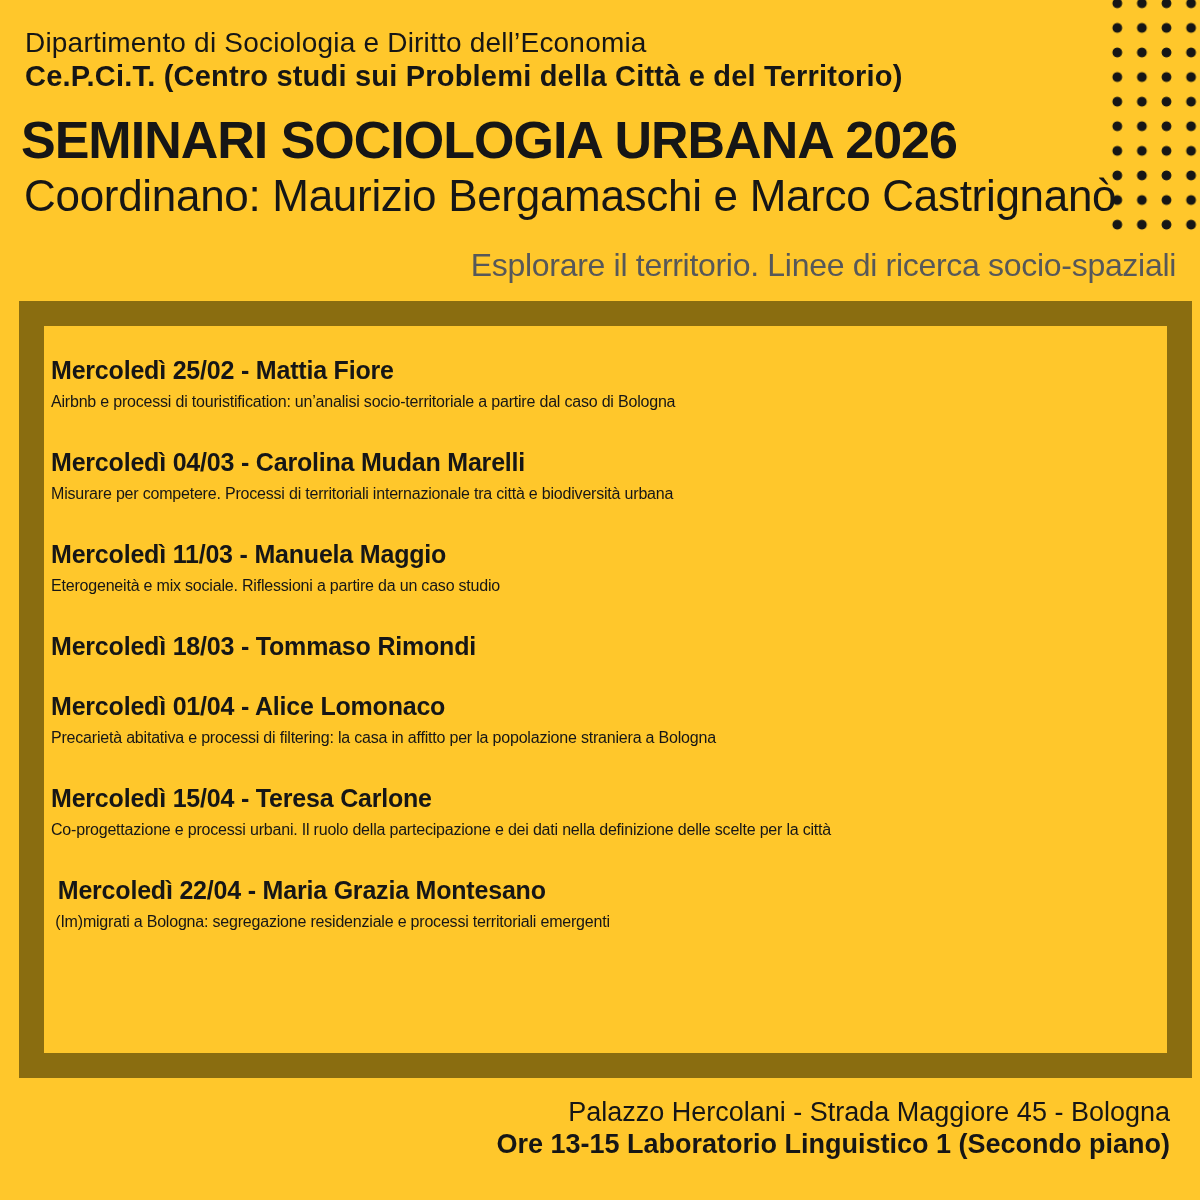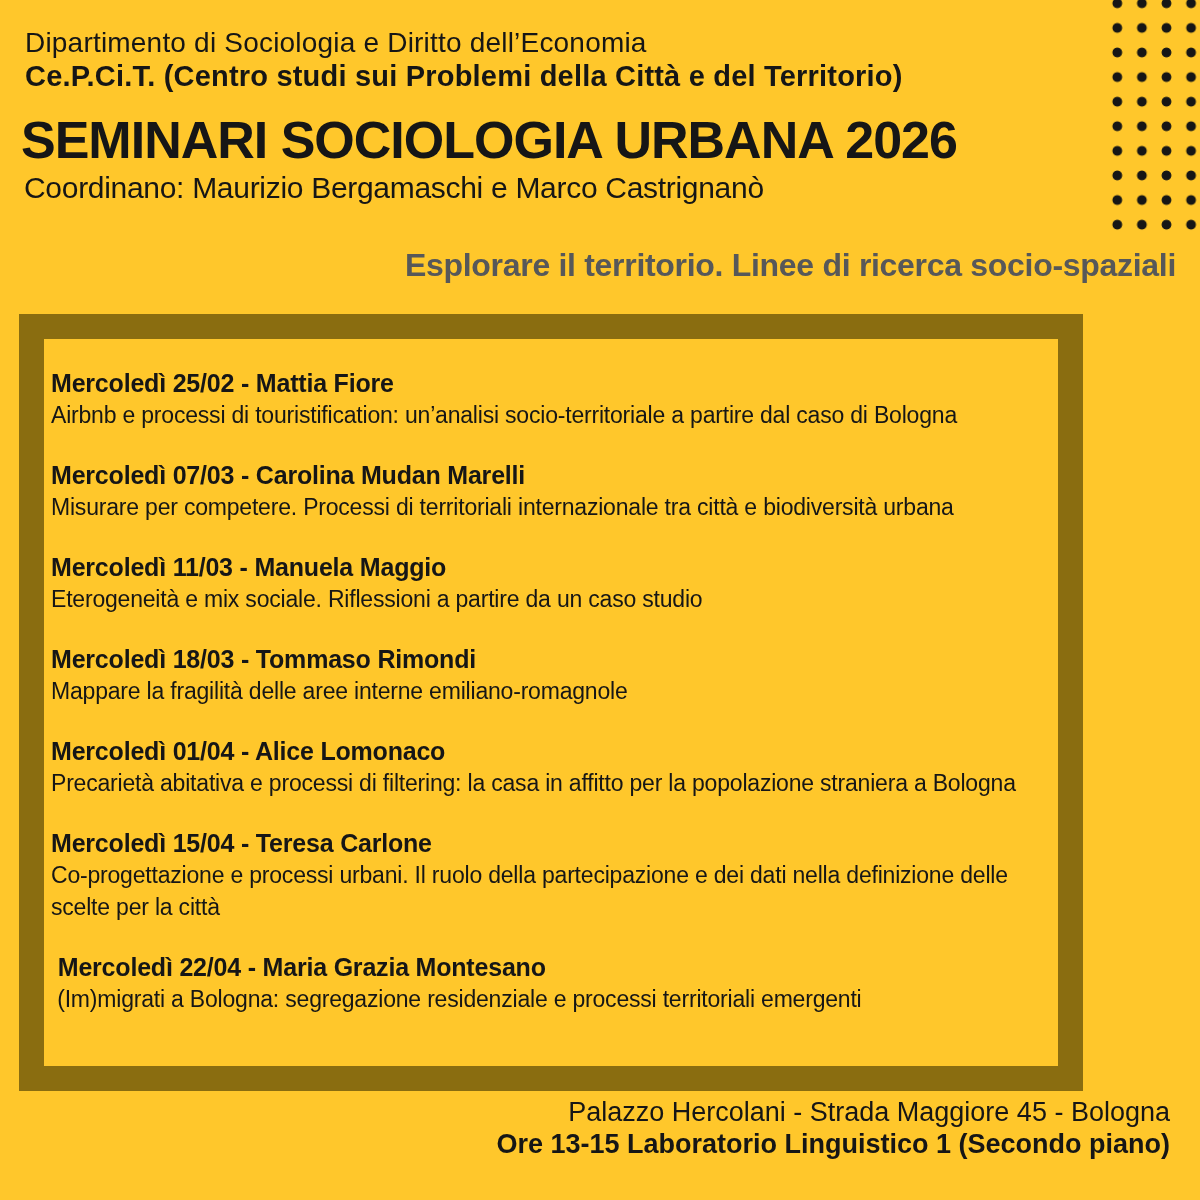"Coordinano: Maurizio Bergamaschi e Marco" .coordinators { font-size: 30px -> 44px }
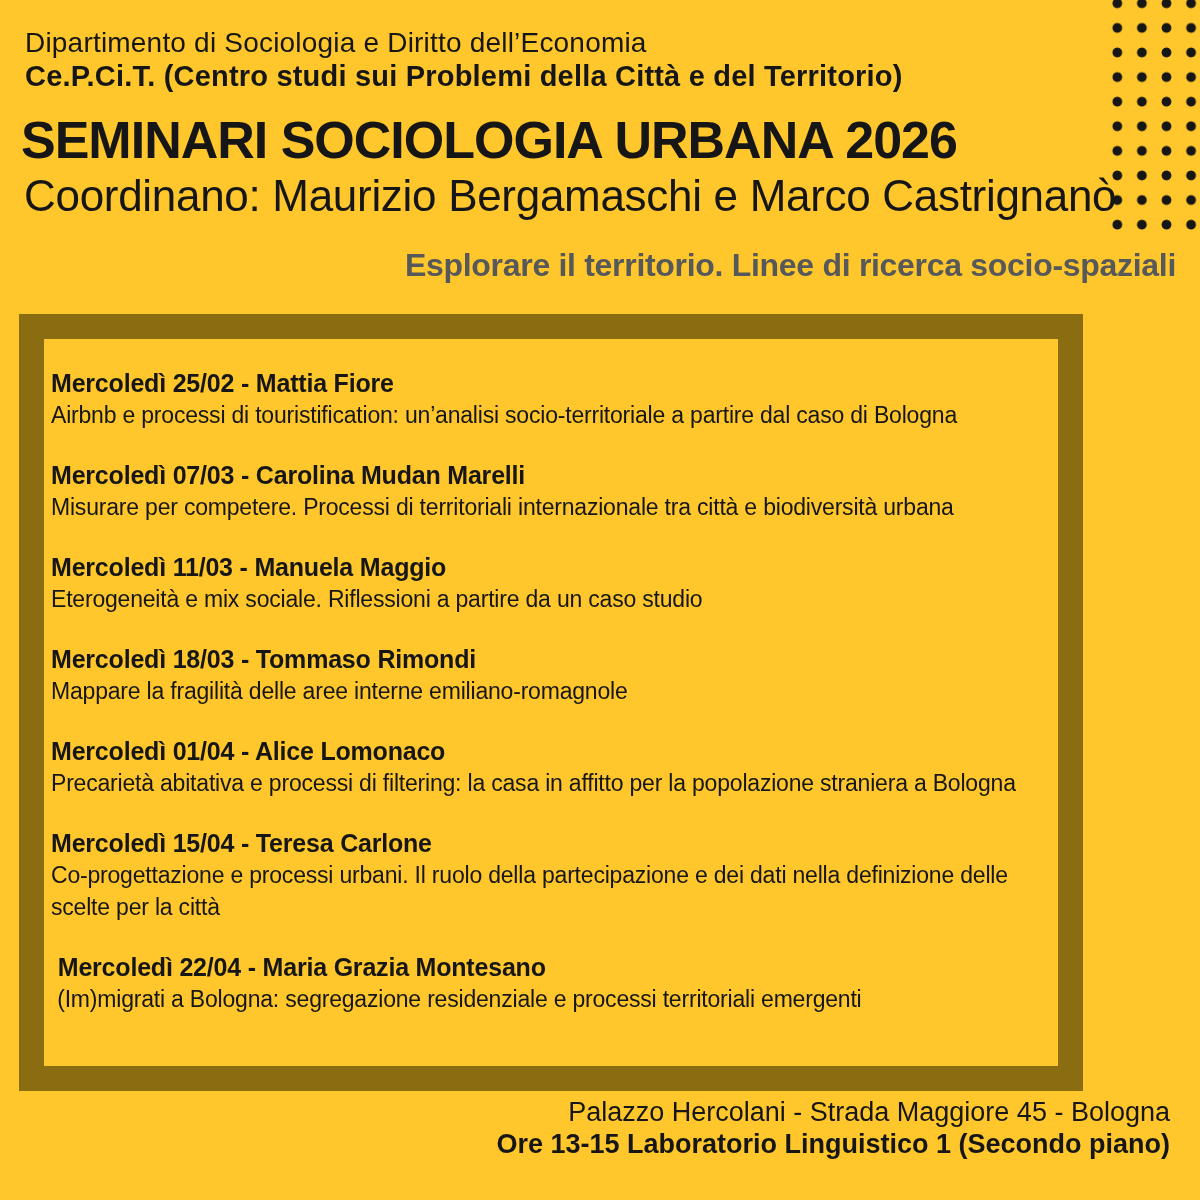"Esplorare il territorio. Linee di" .subtitle { font-weight: 700 -> 400 }
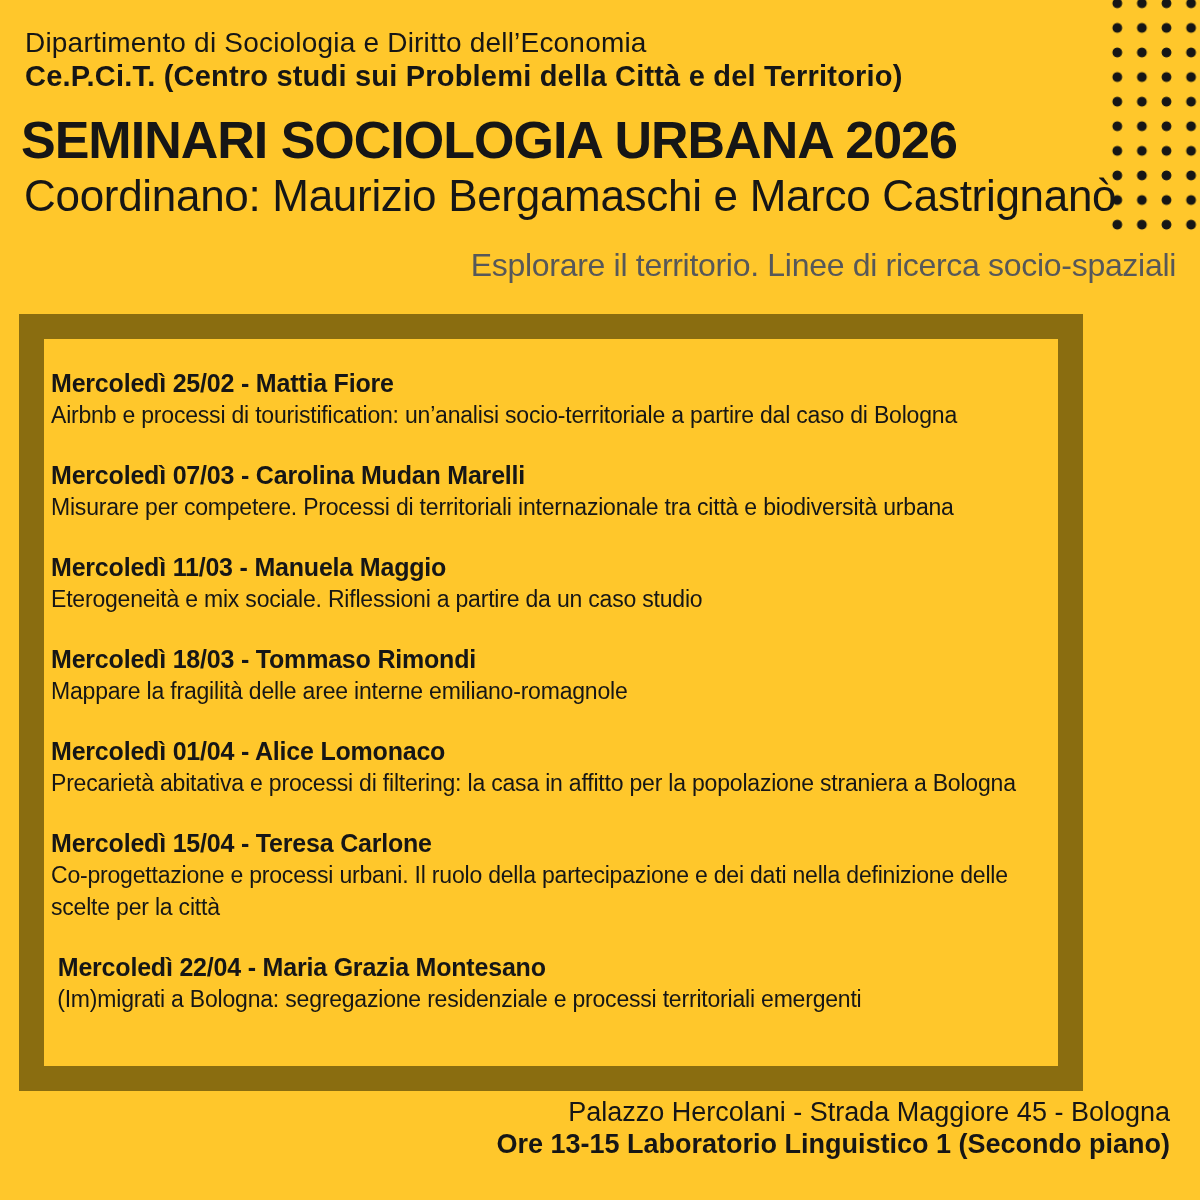"Mercoledì 25/02 - Mattia Fiore" .seminar-box { top: 314px -> 301px; width: 1064px -> 1173px }
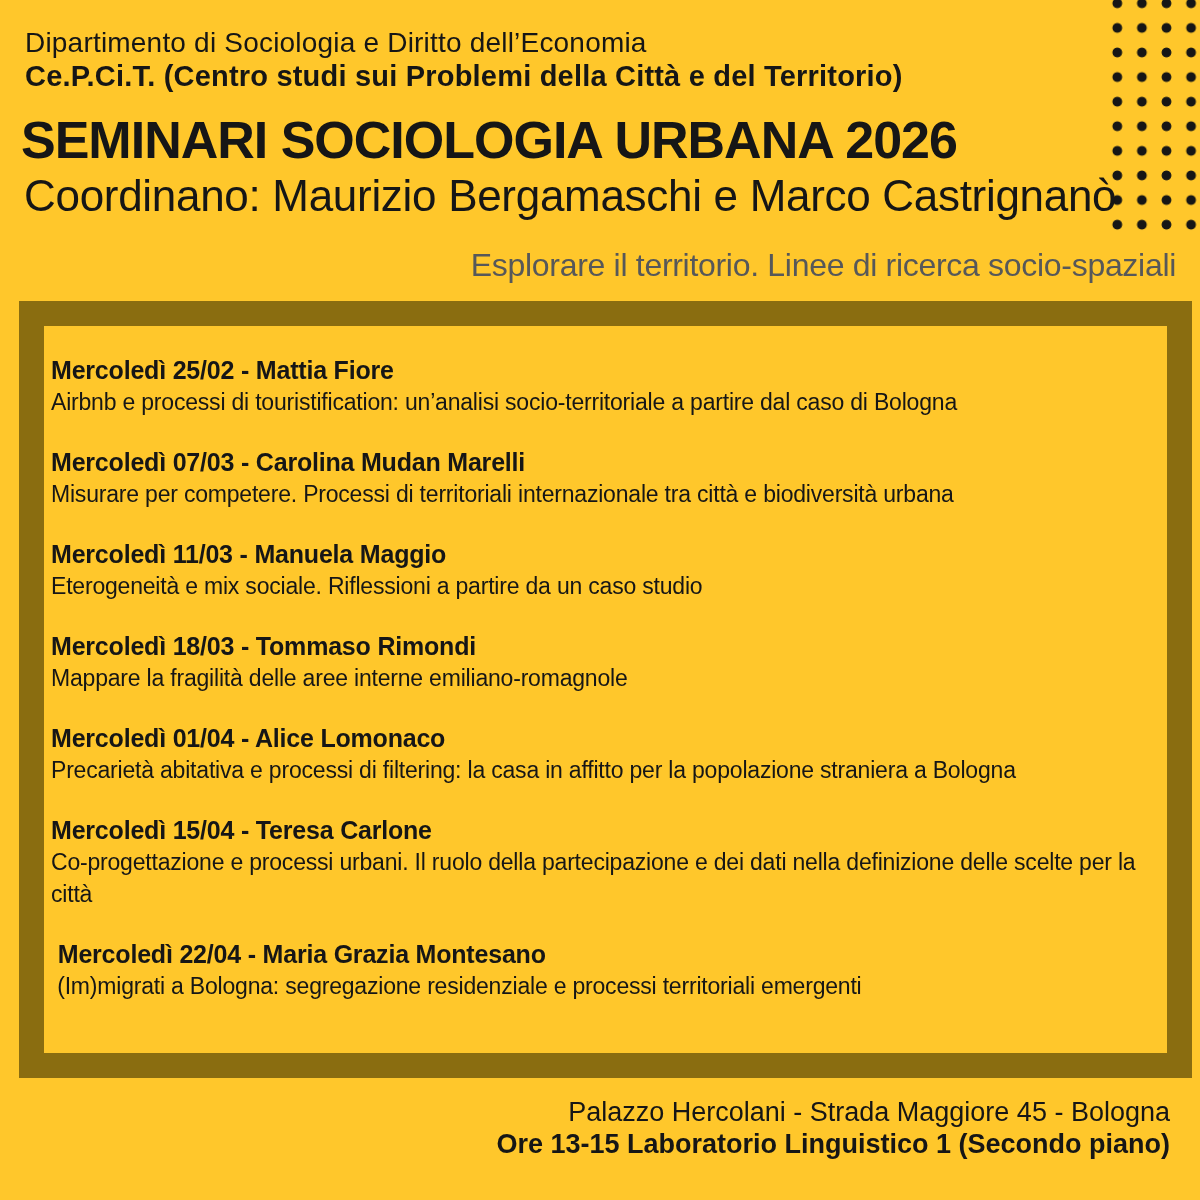"Airbnb e processi di touristification:" .sem-desc { font-size: 23px -> 16px }
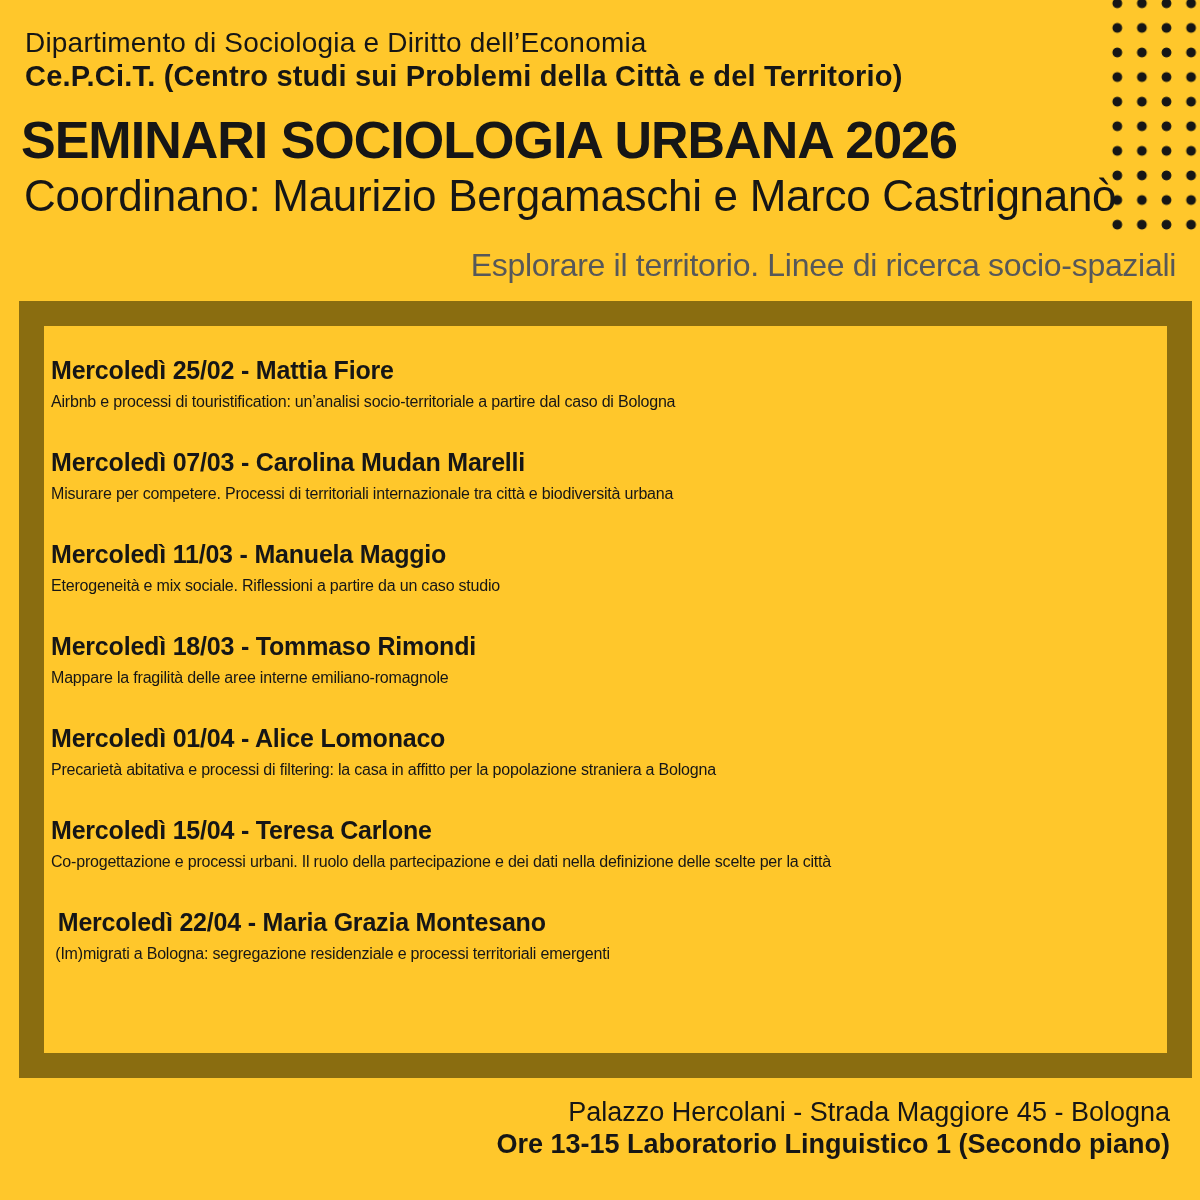"Mercoledì 07/03 - Carolina Mudan" div.sem-heading { text: 07/03 -> 04/03 }
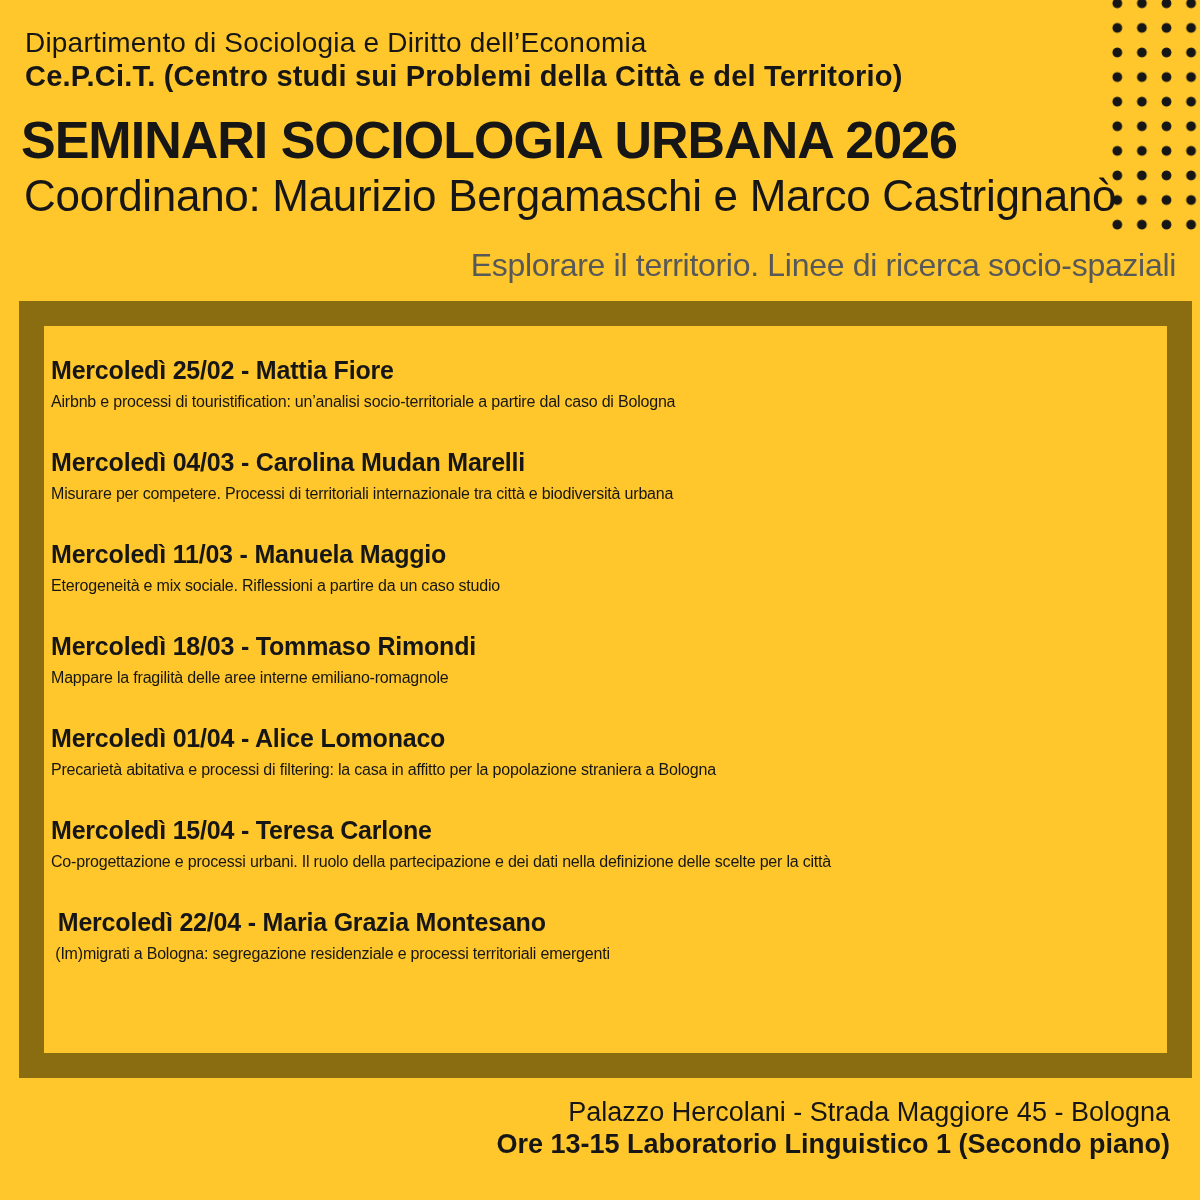"Mappare la fragilità delle aree" div.sem-desc { html: <div>Mappare la fragilità delle aree interne emiliano-romagnole</div> -> none }
